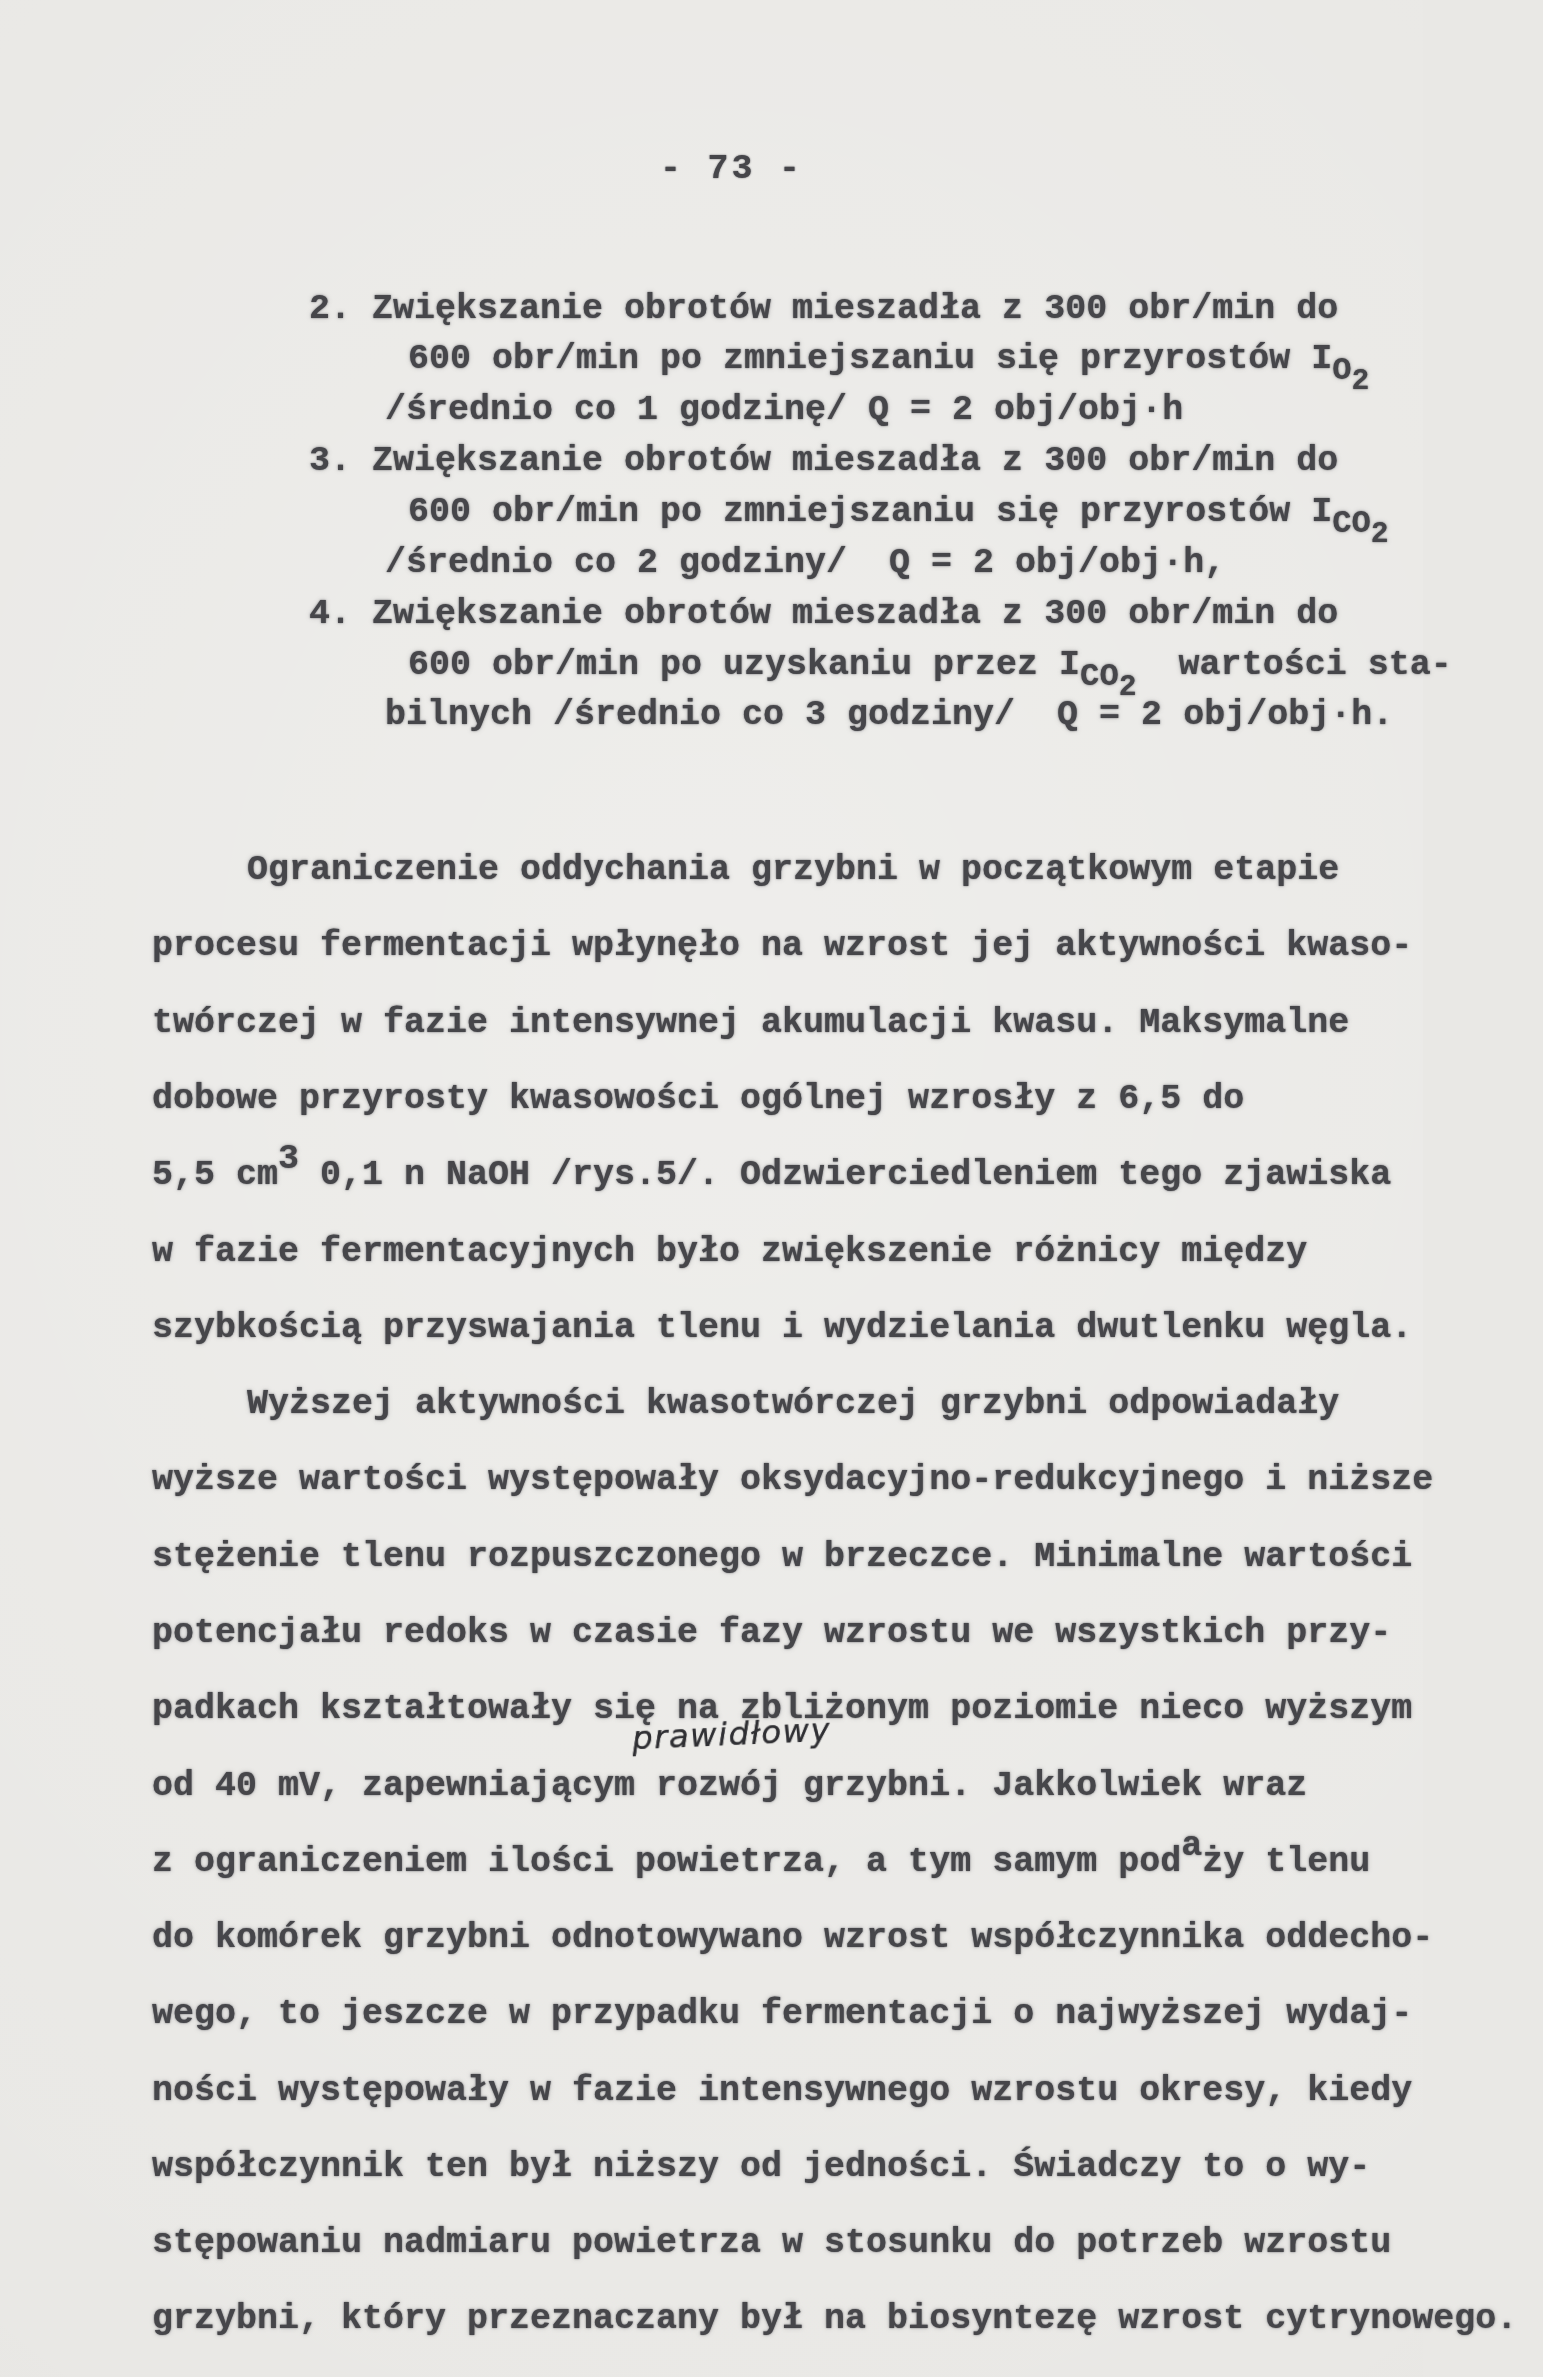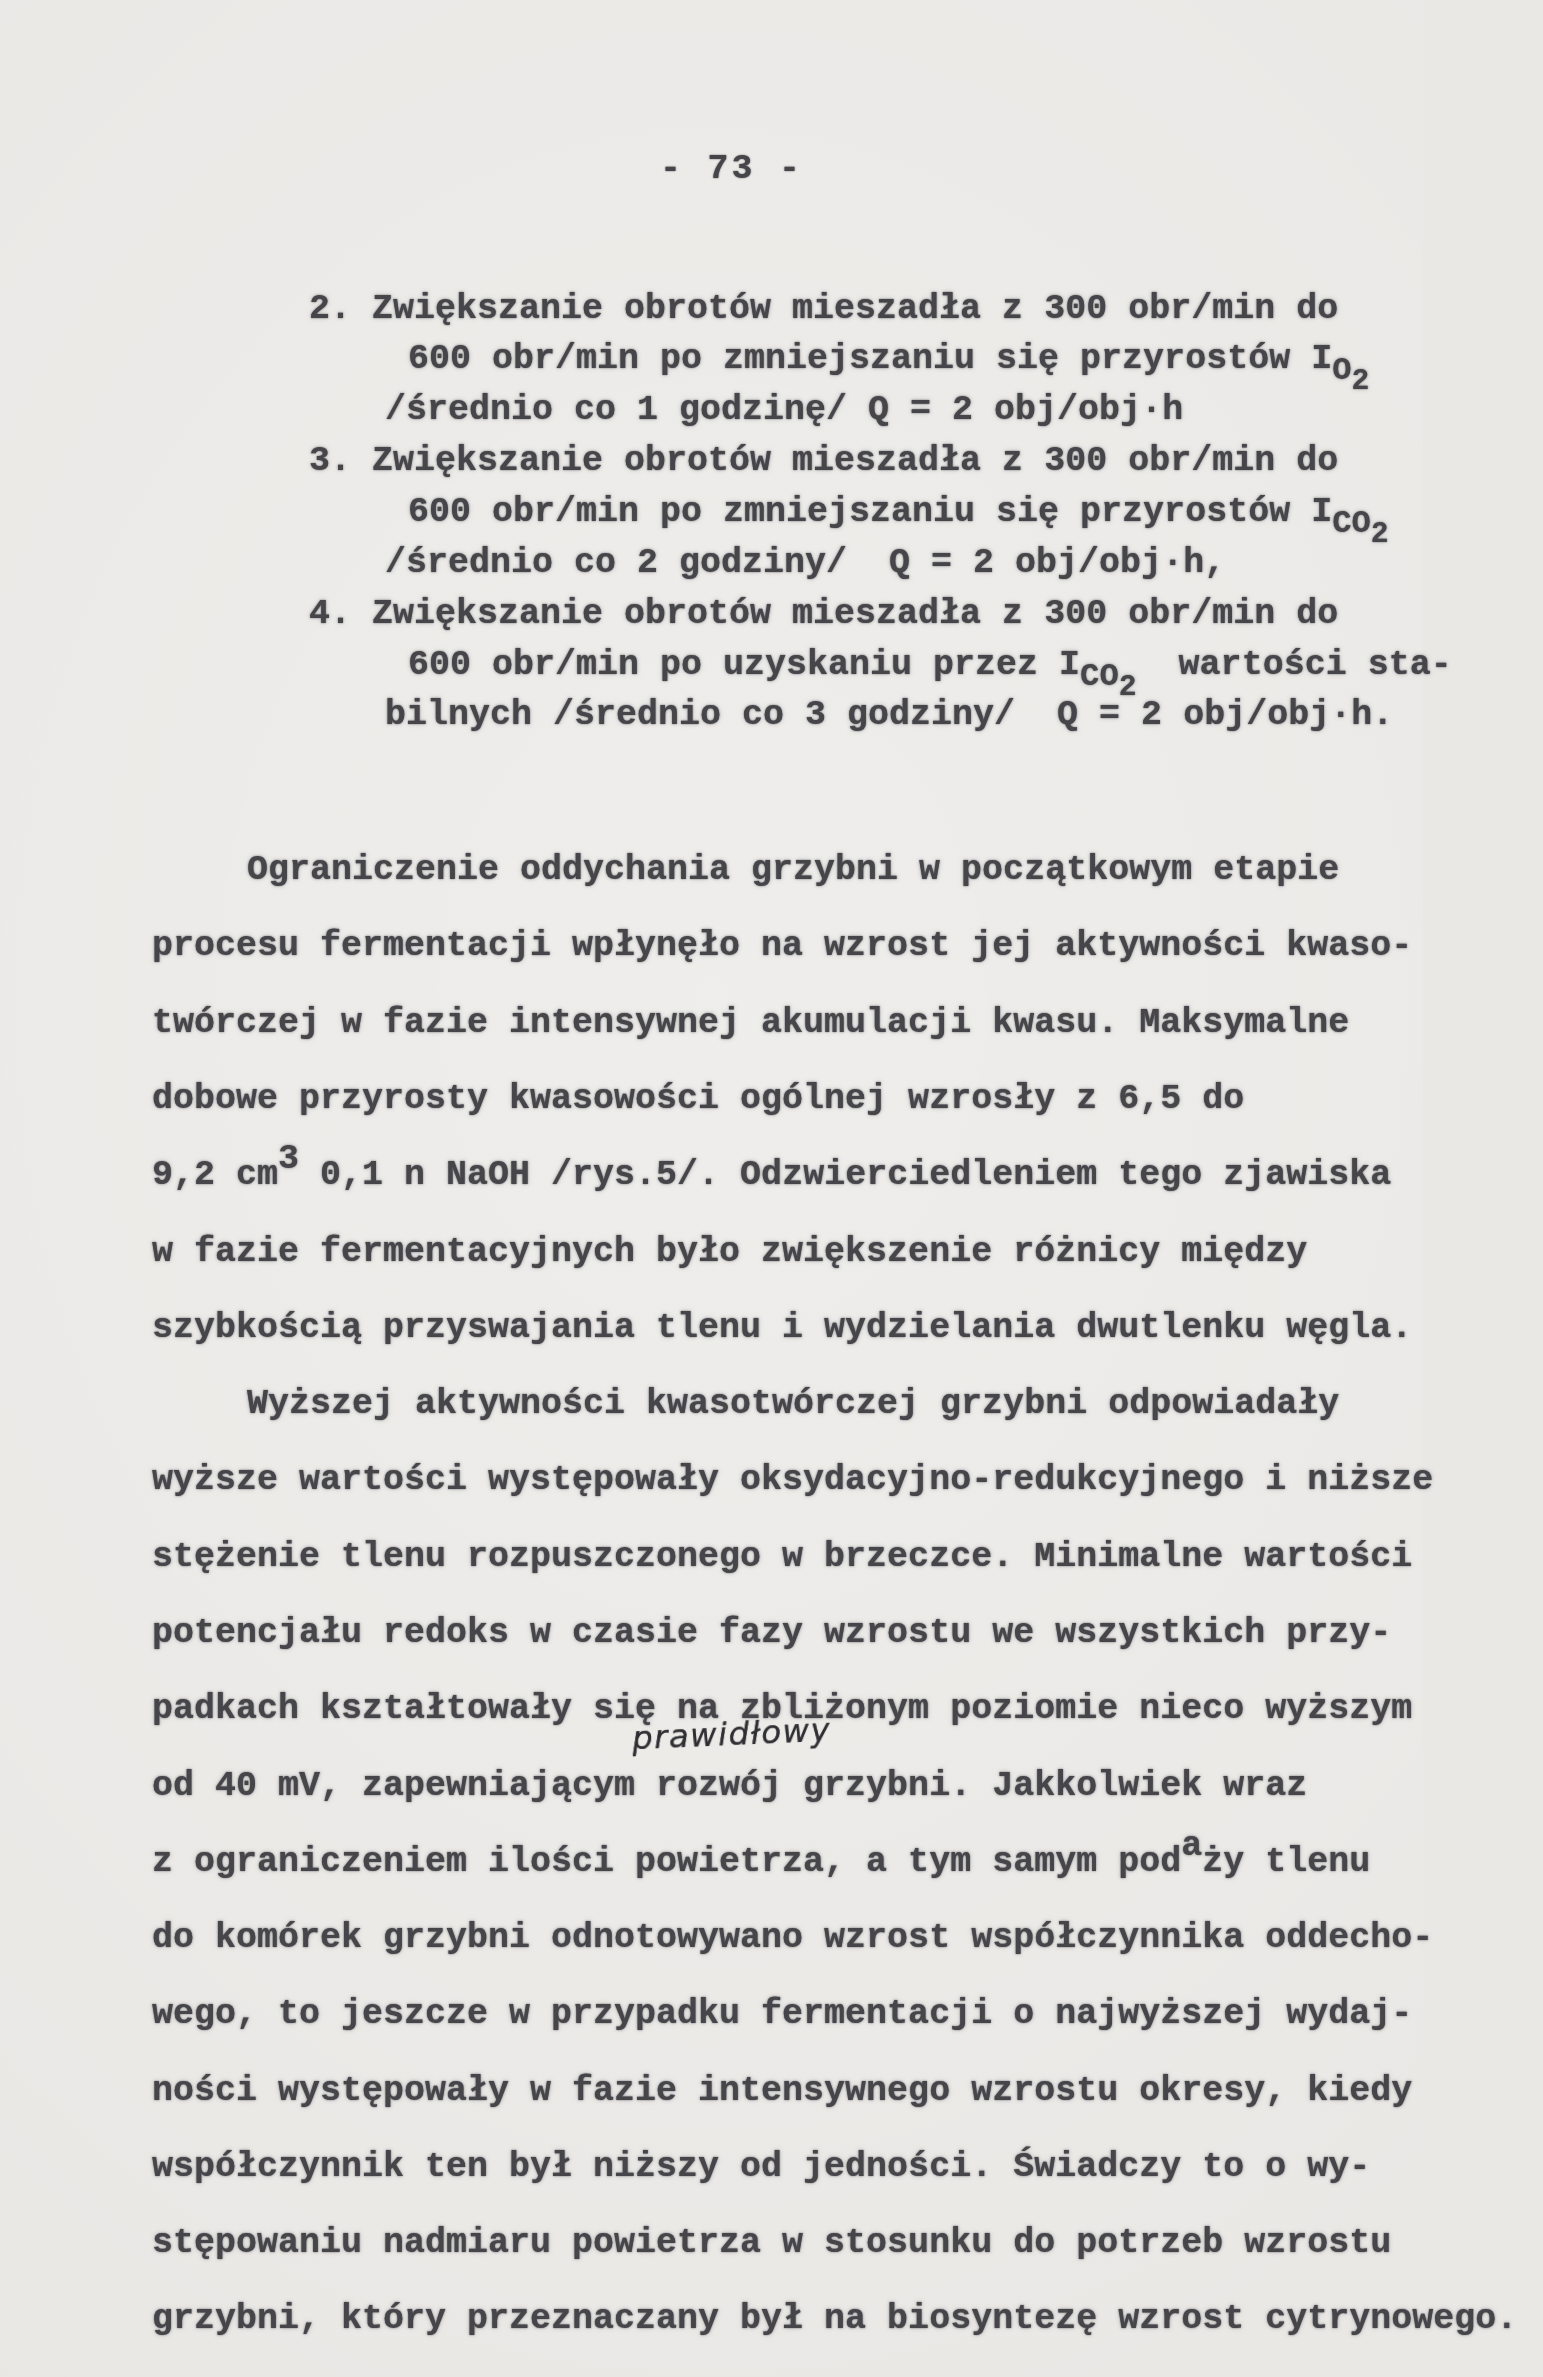"9,2 cm" span { text: 9,2 -> 5,5 }
